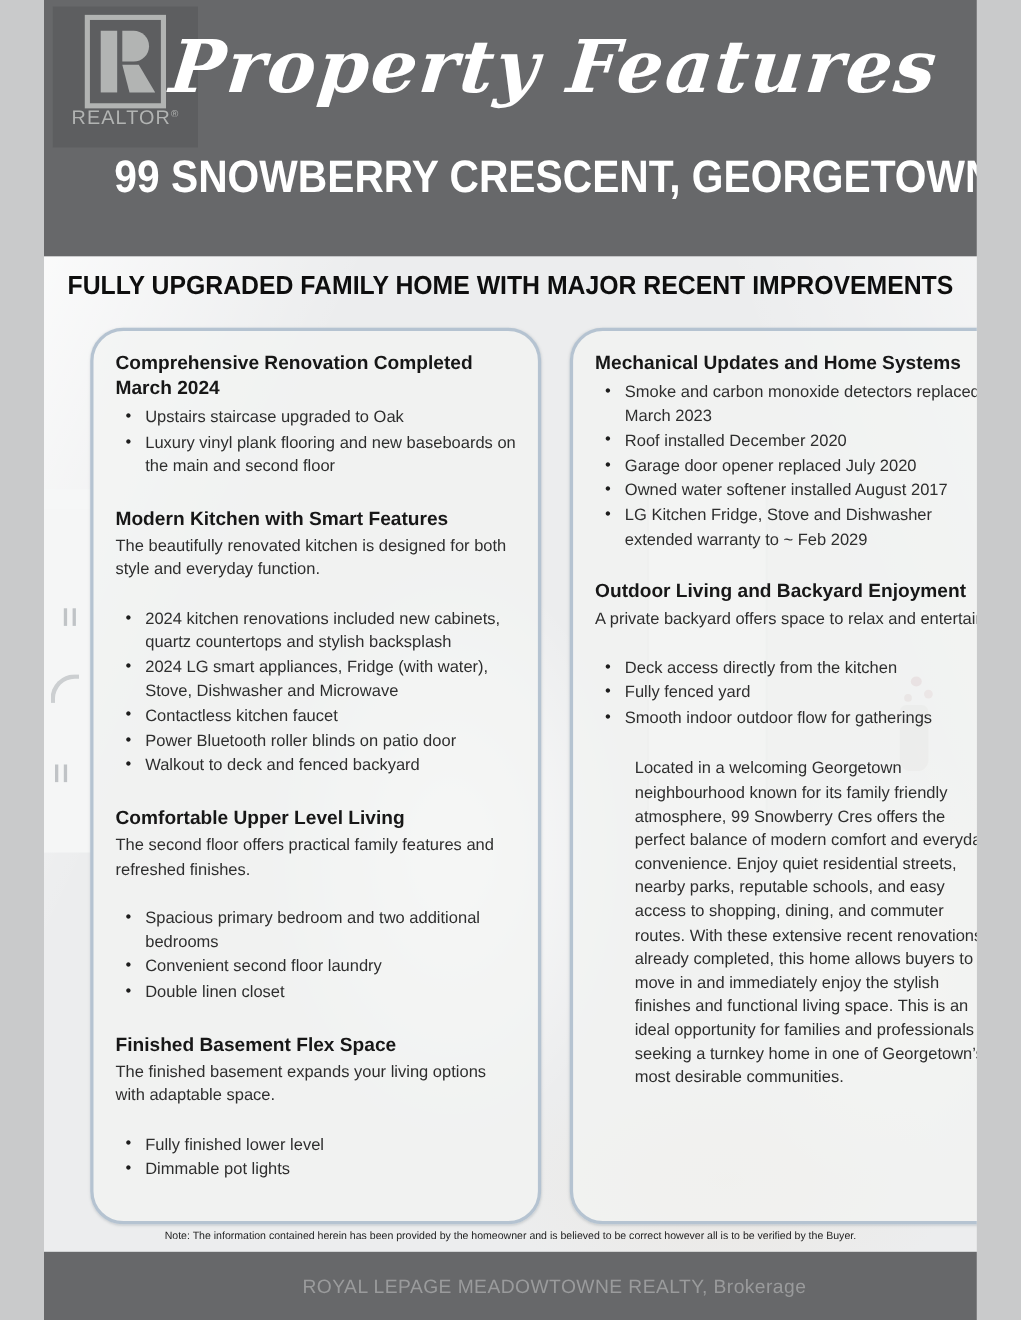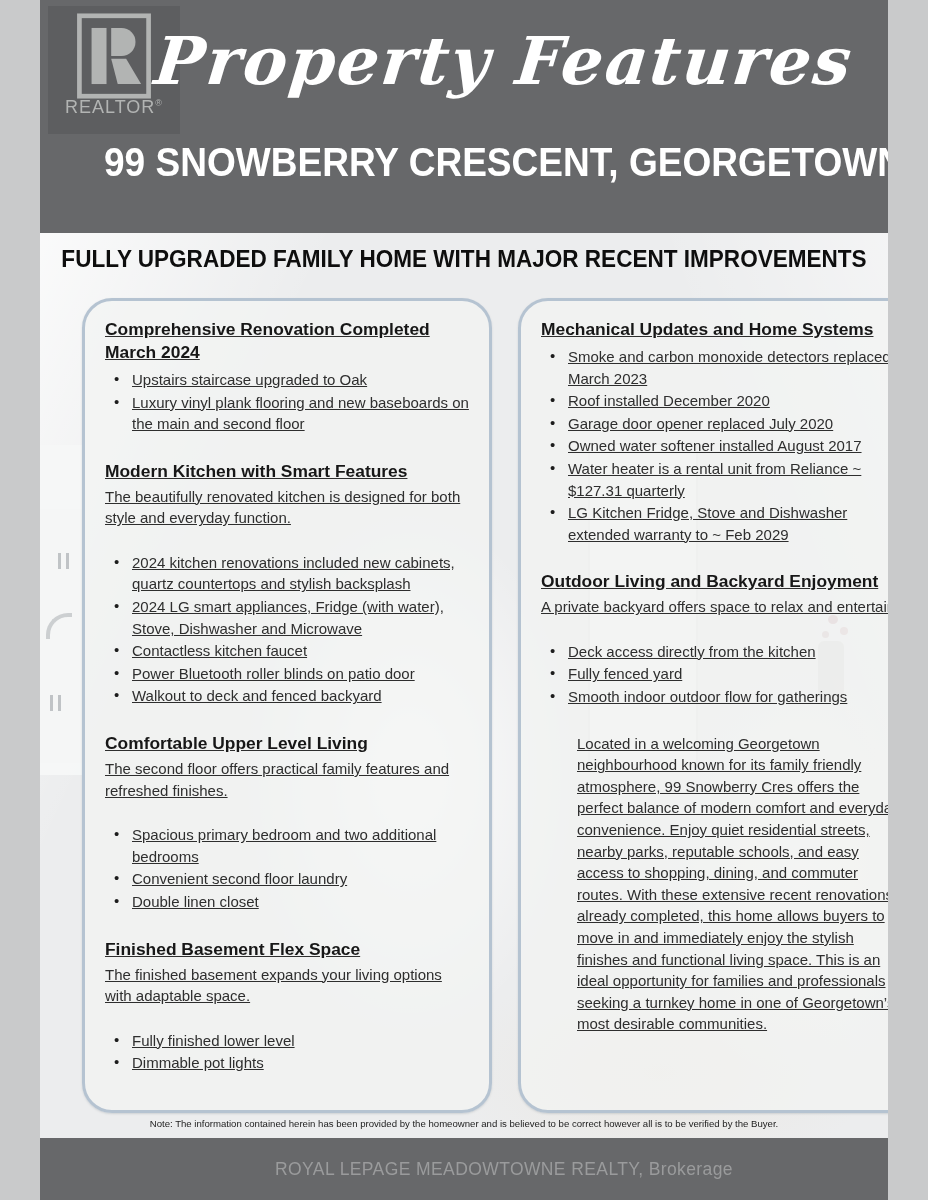"Comprehensive Renovation Completed March" .feature-box { text-decoration: underline -> none }
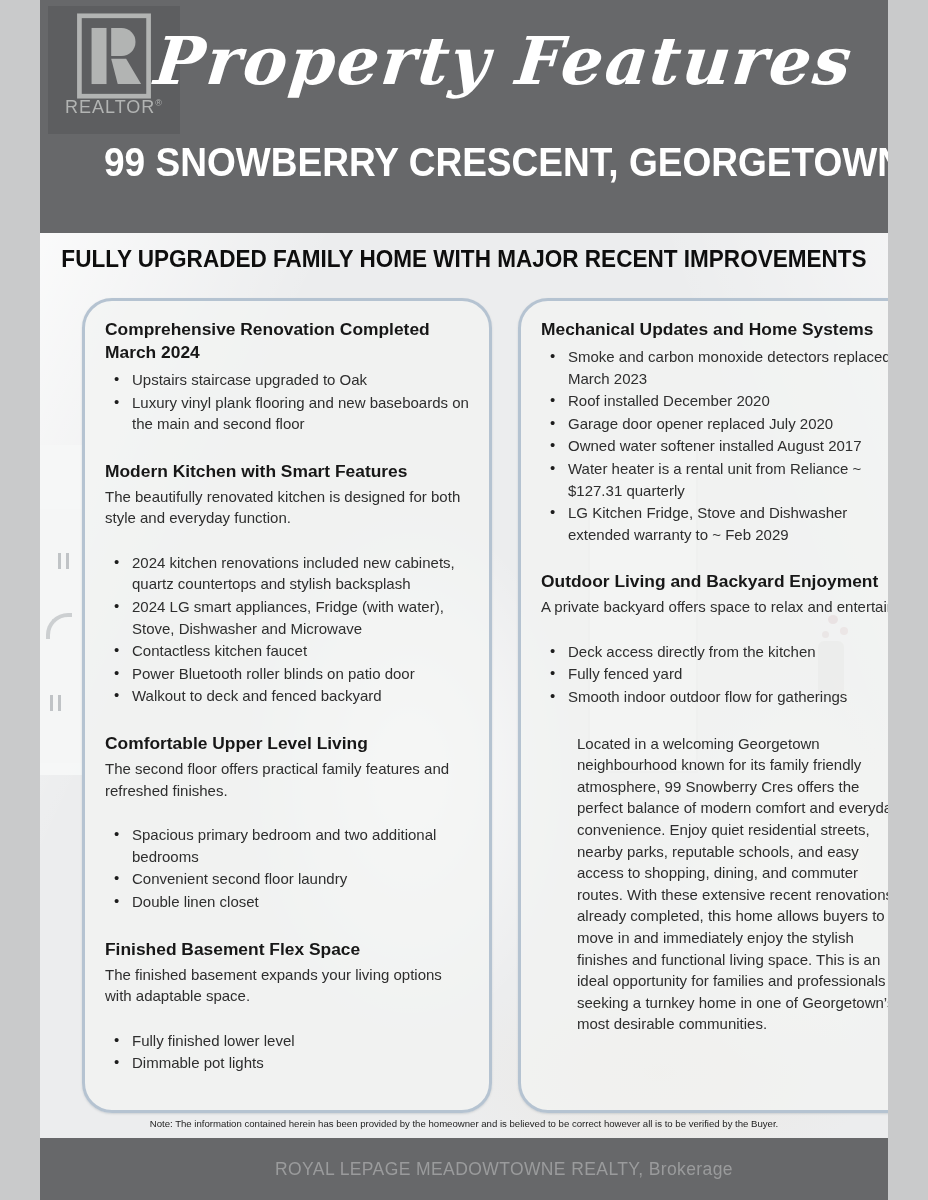"Water heater is a rental" li { html: <li>Water heater is a rental unit from Reliance ~ $127.31 quarterly</li> -> none }
